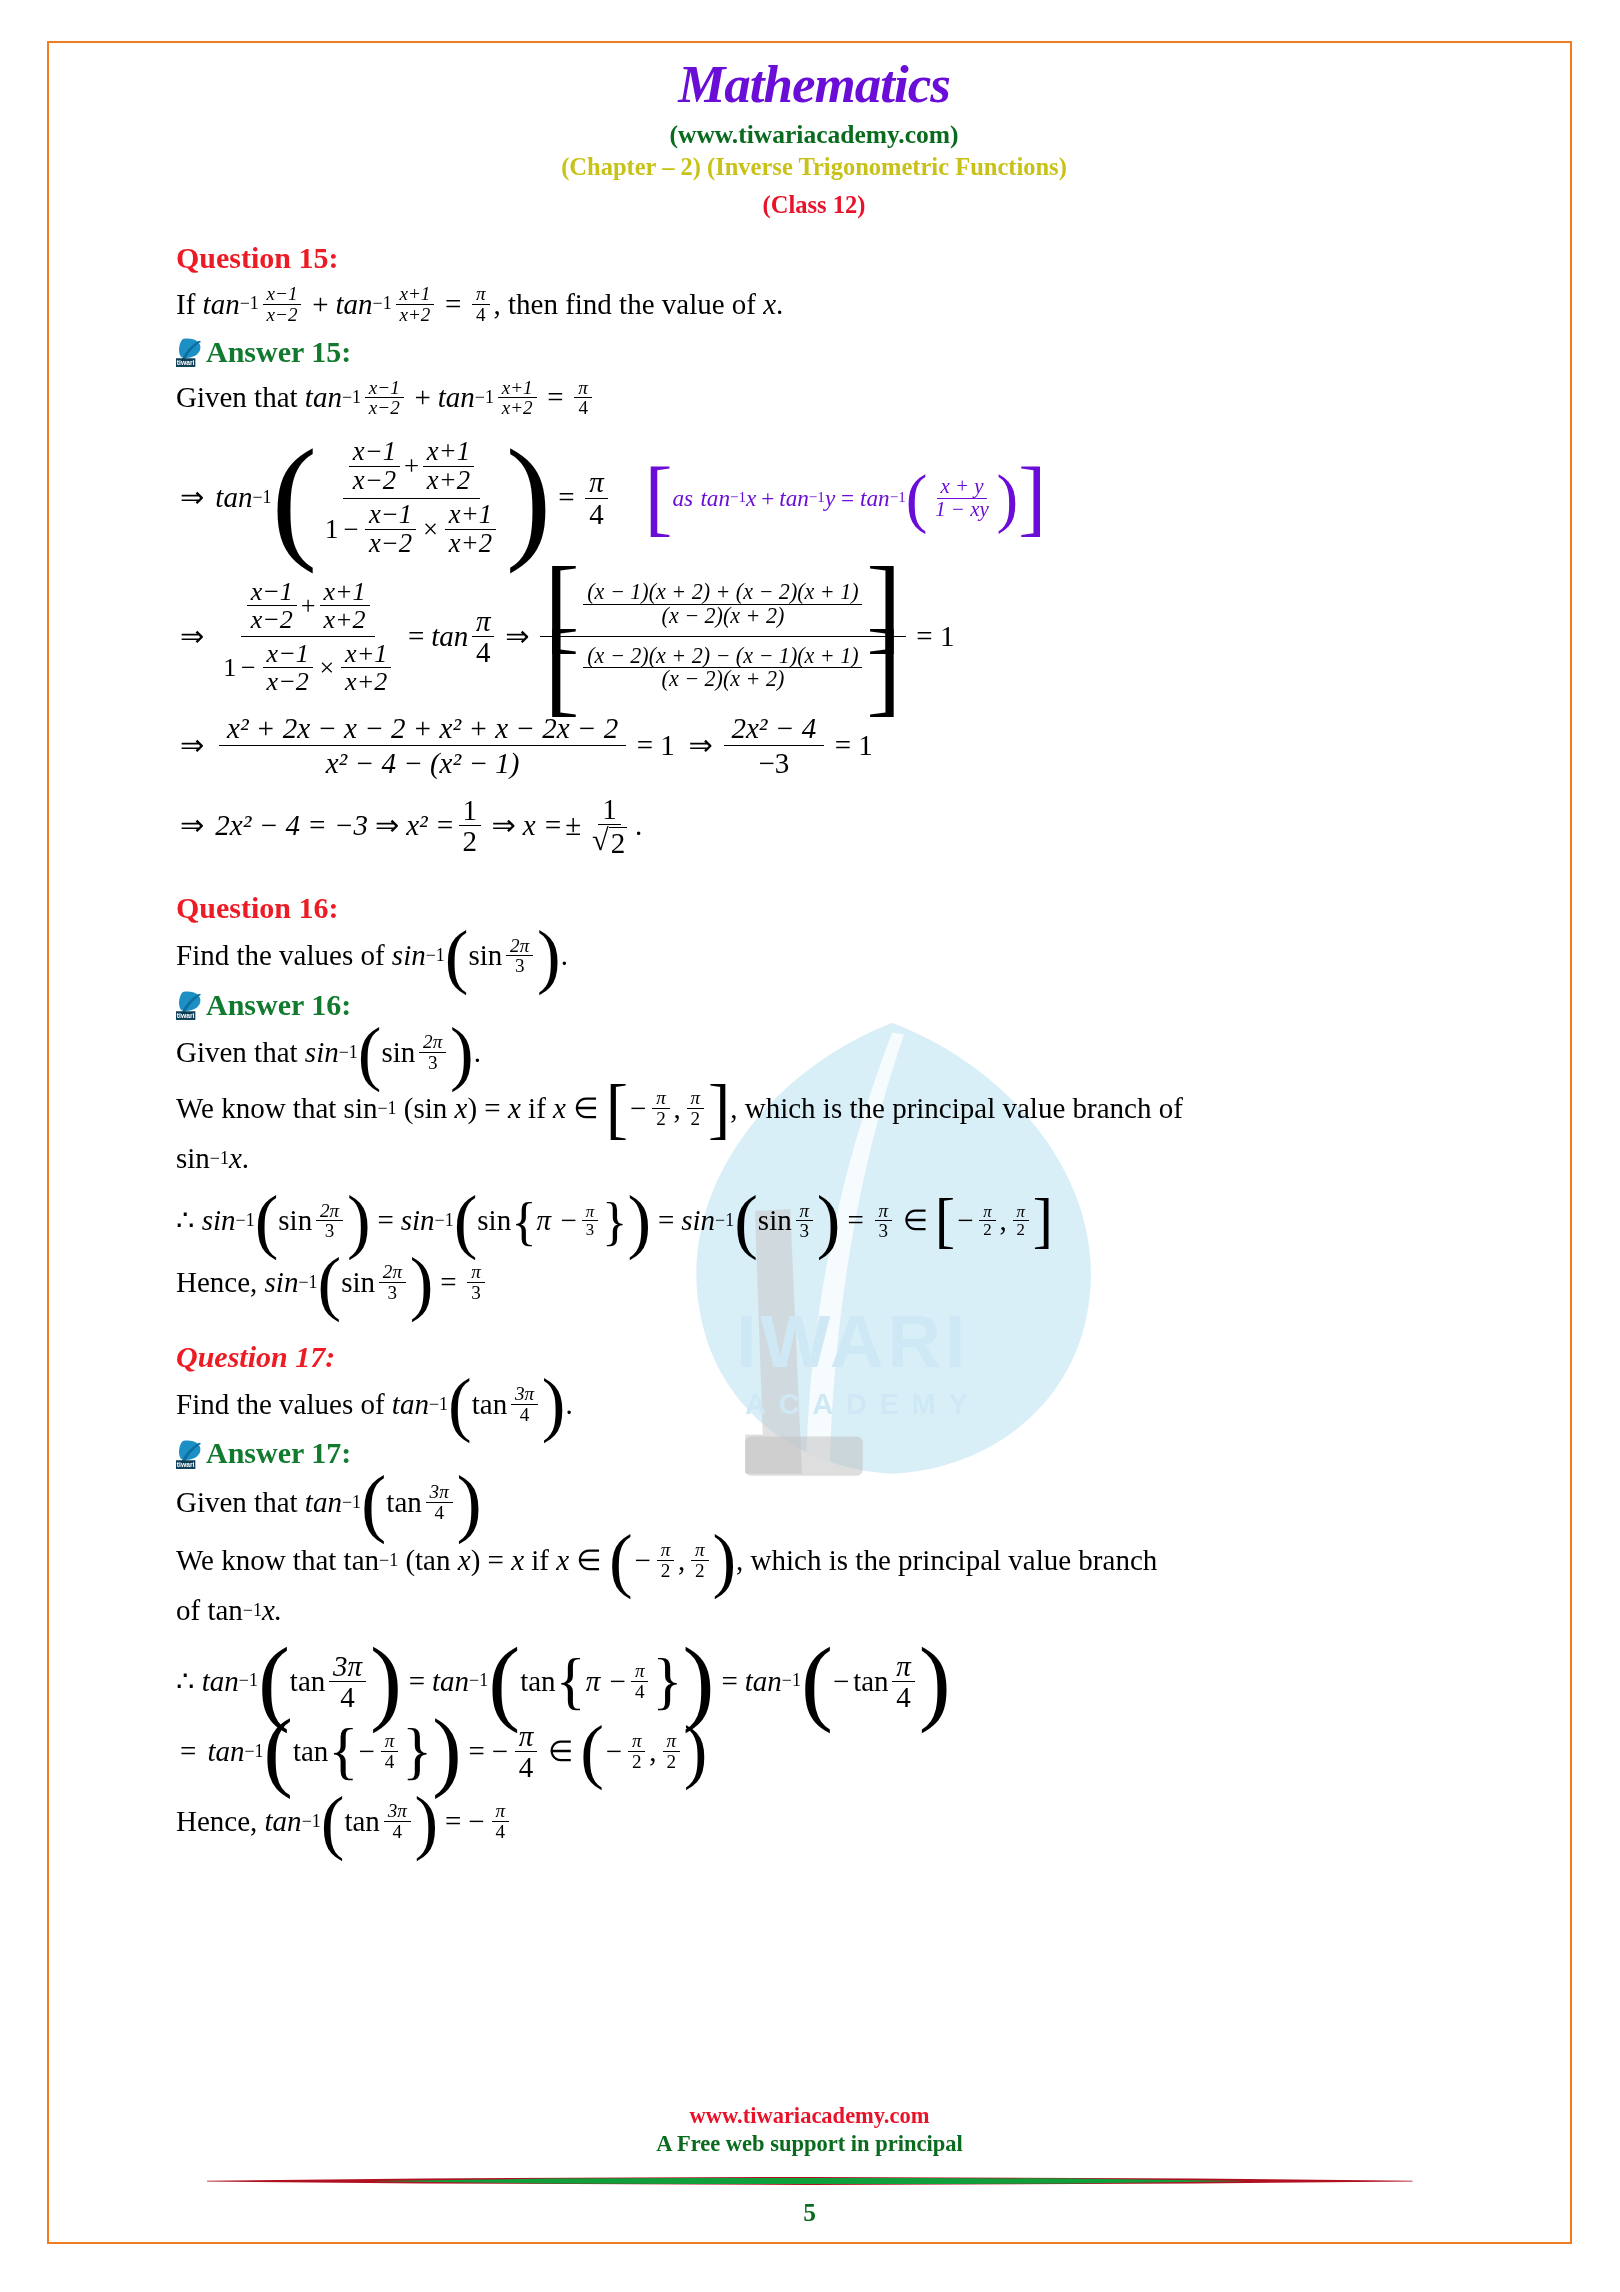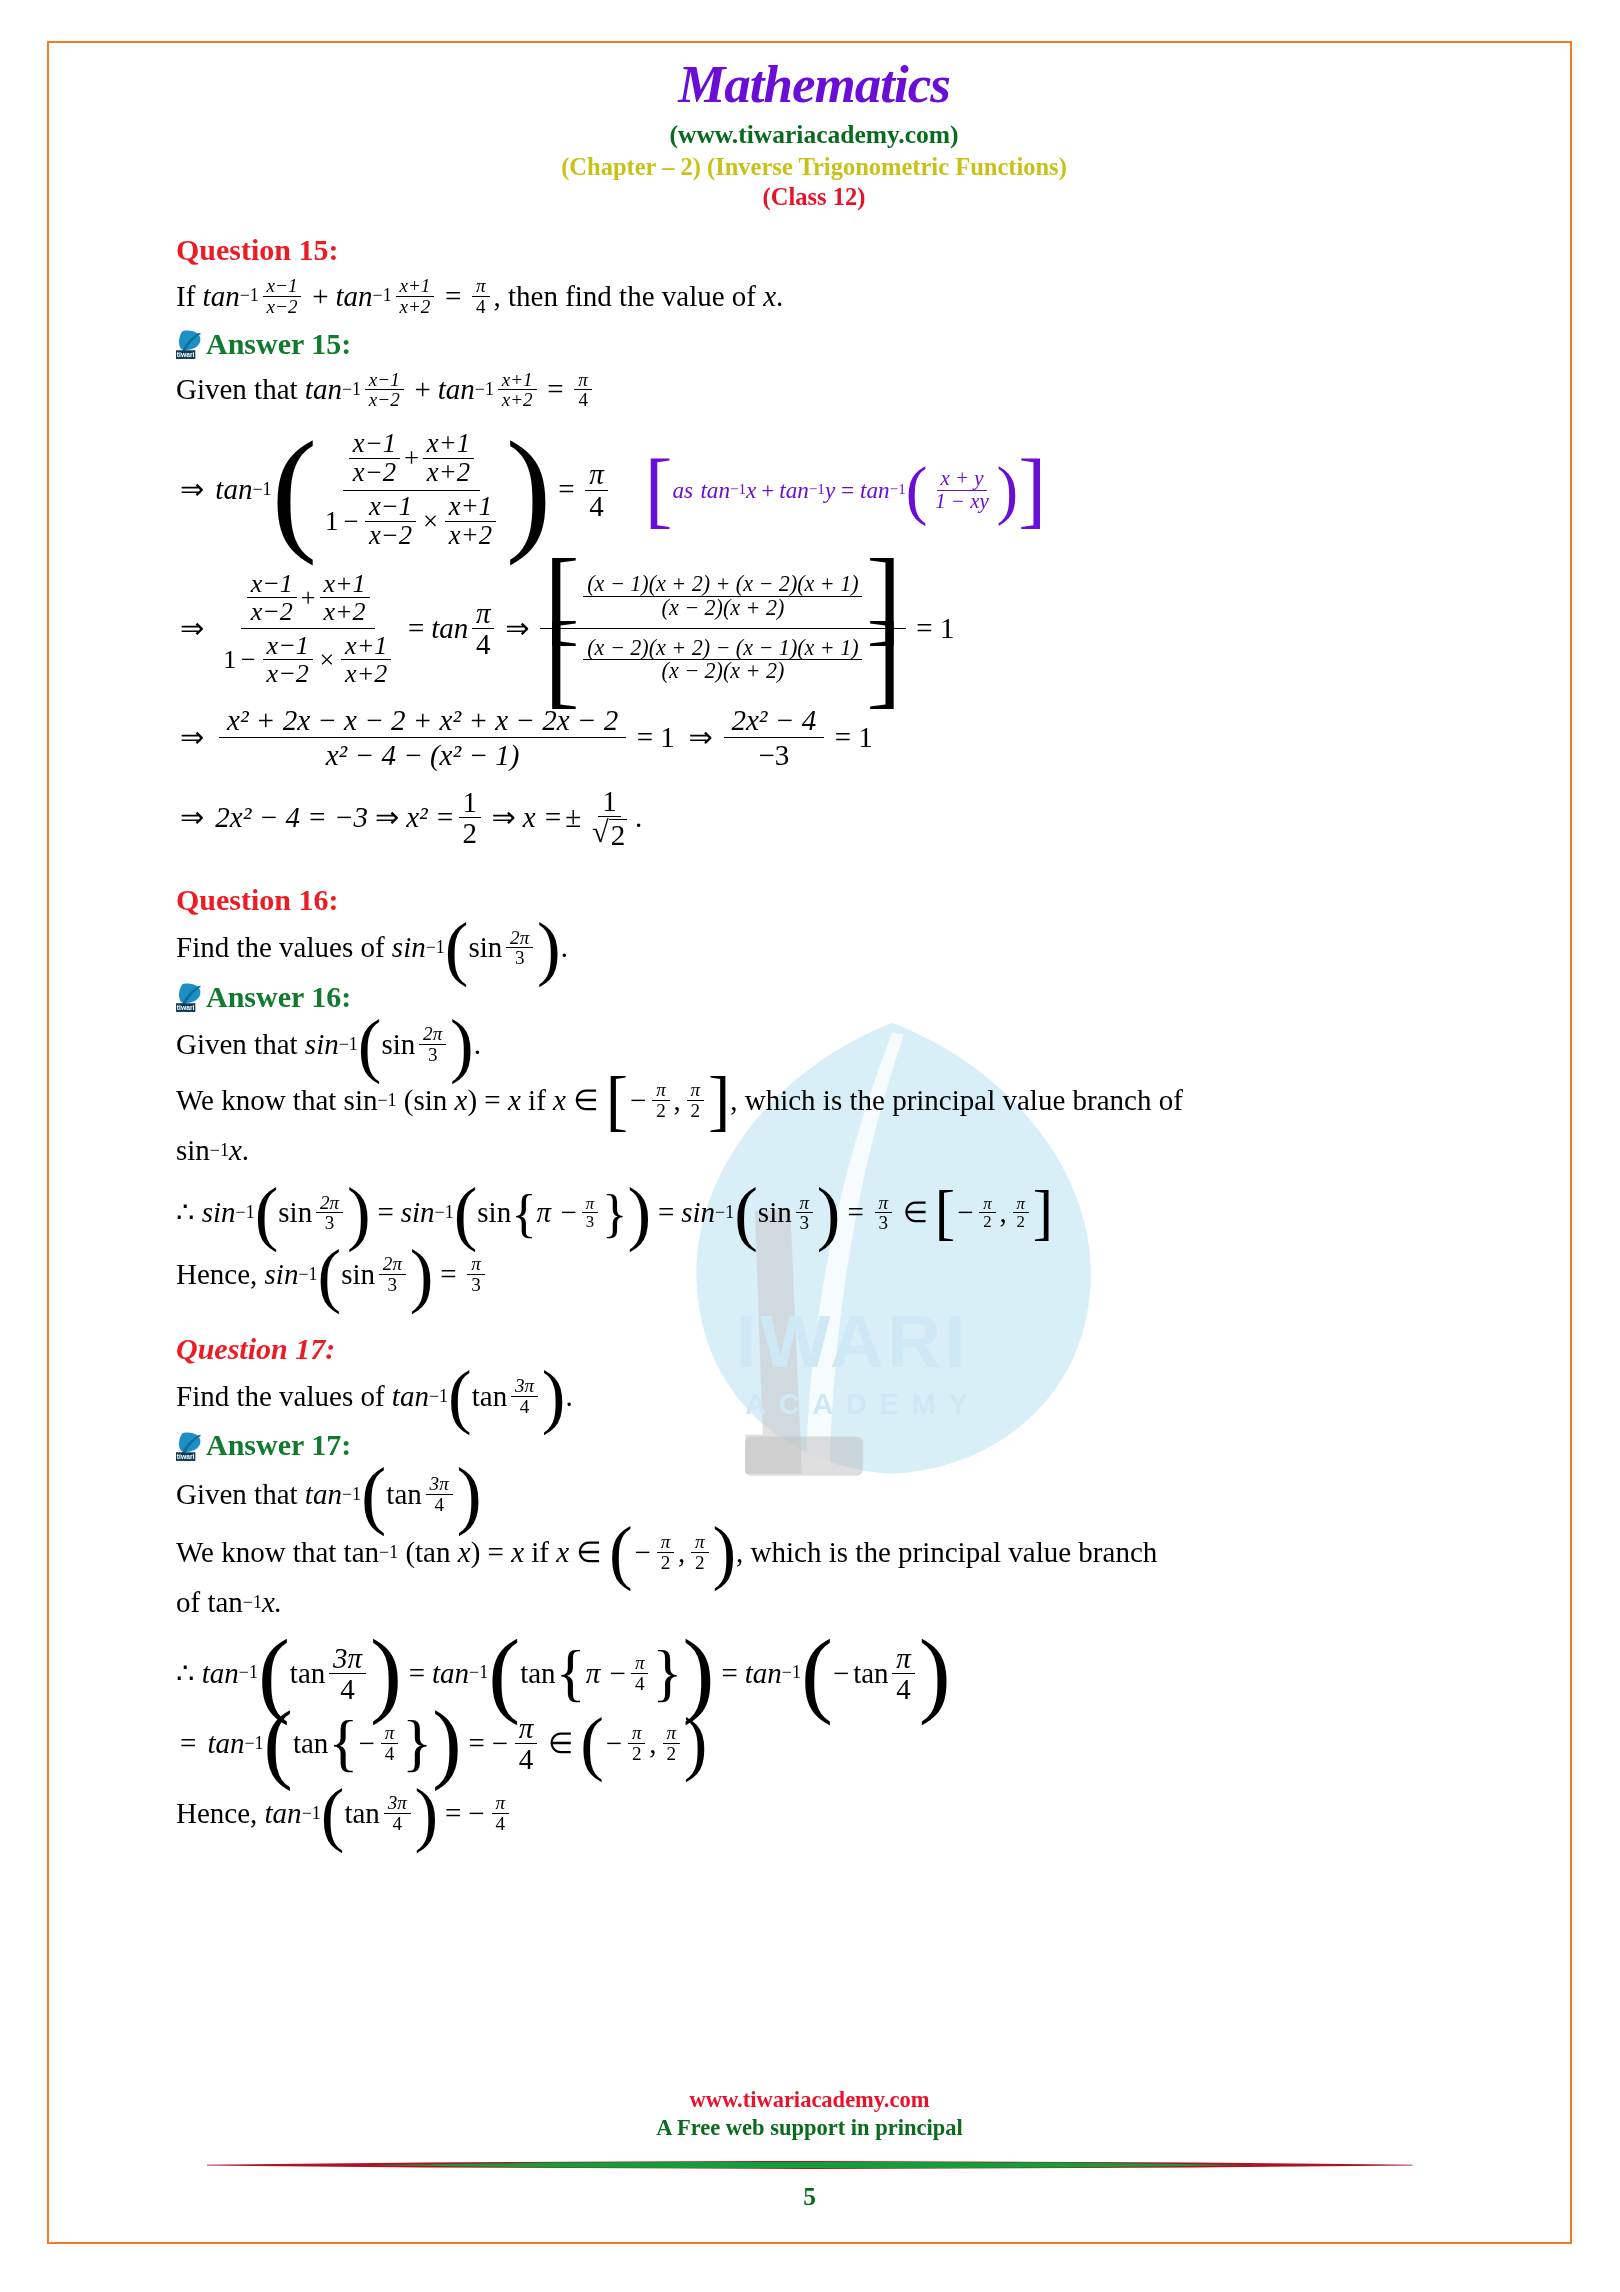"(Class 12)" .title-class { margin-top: 2px -> 10px }
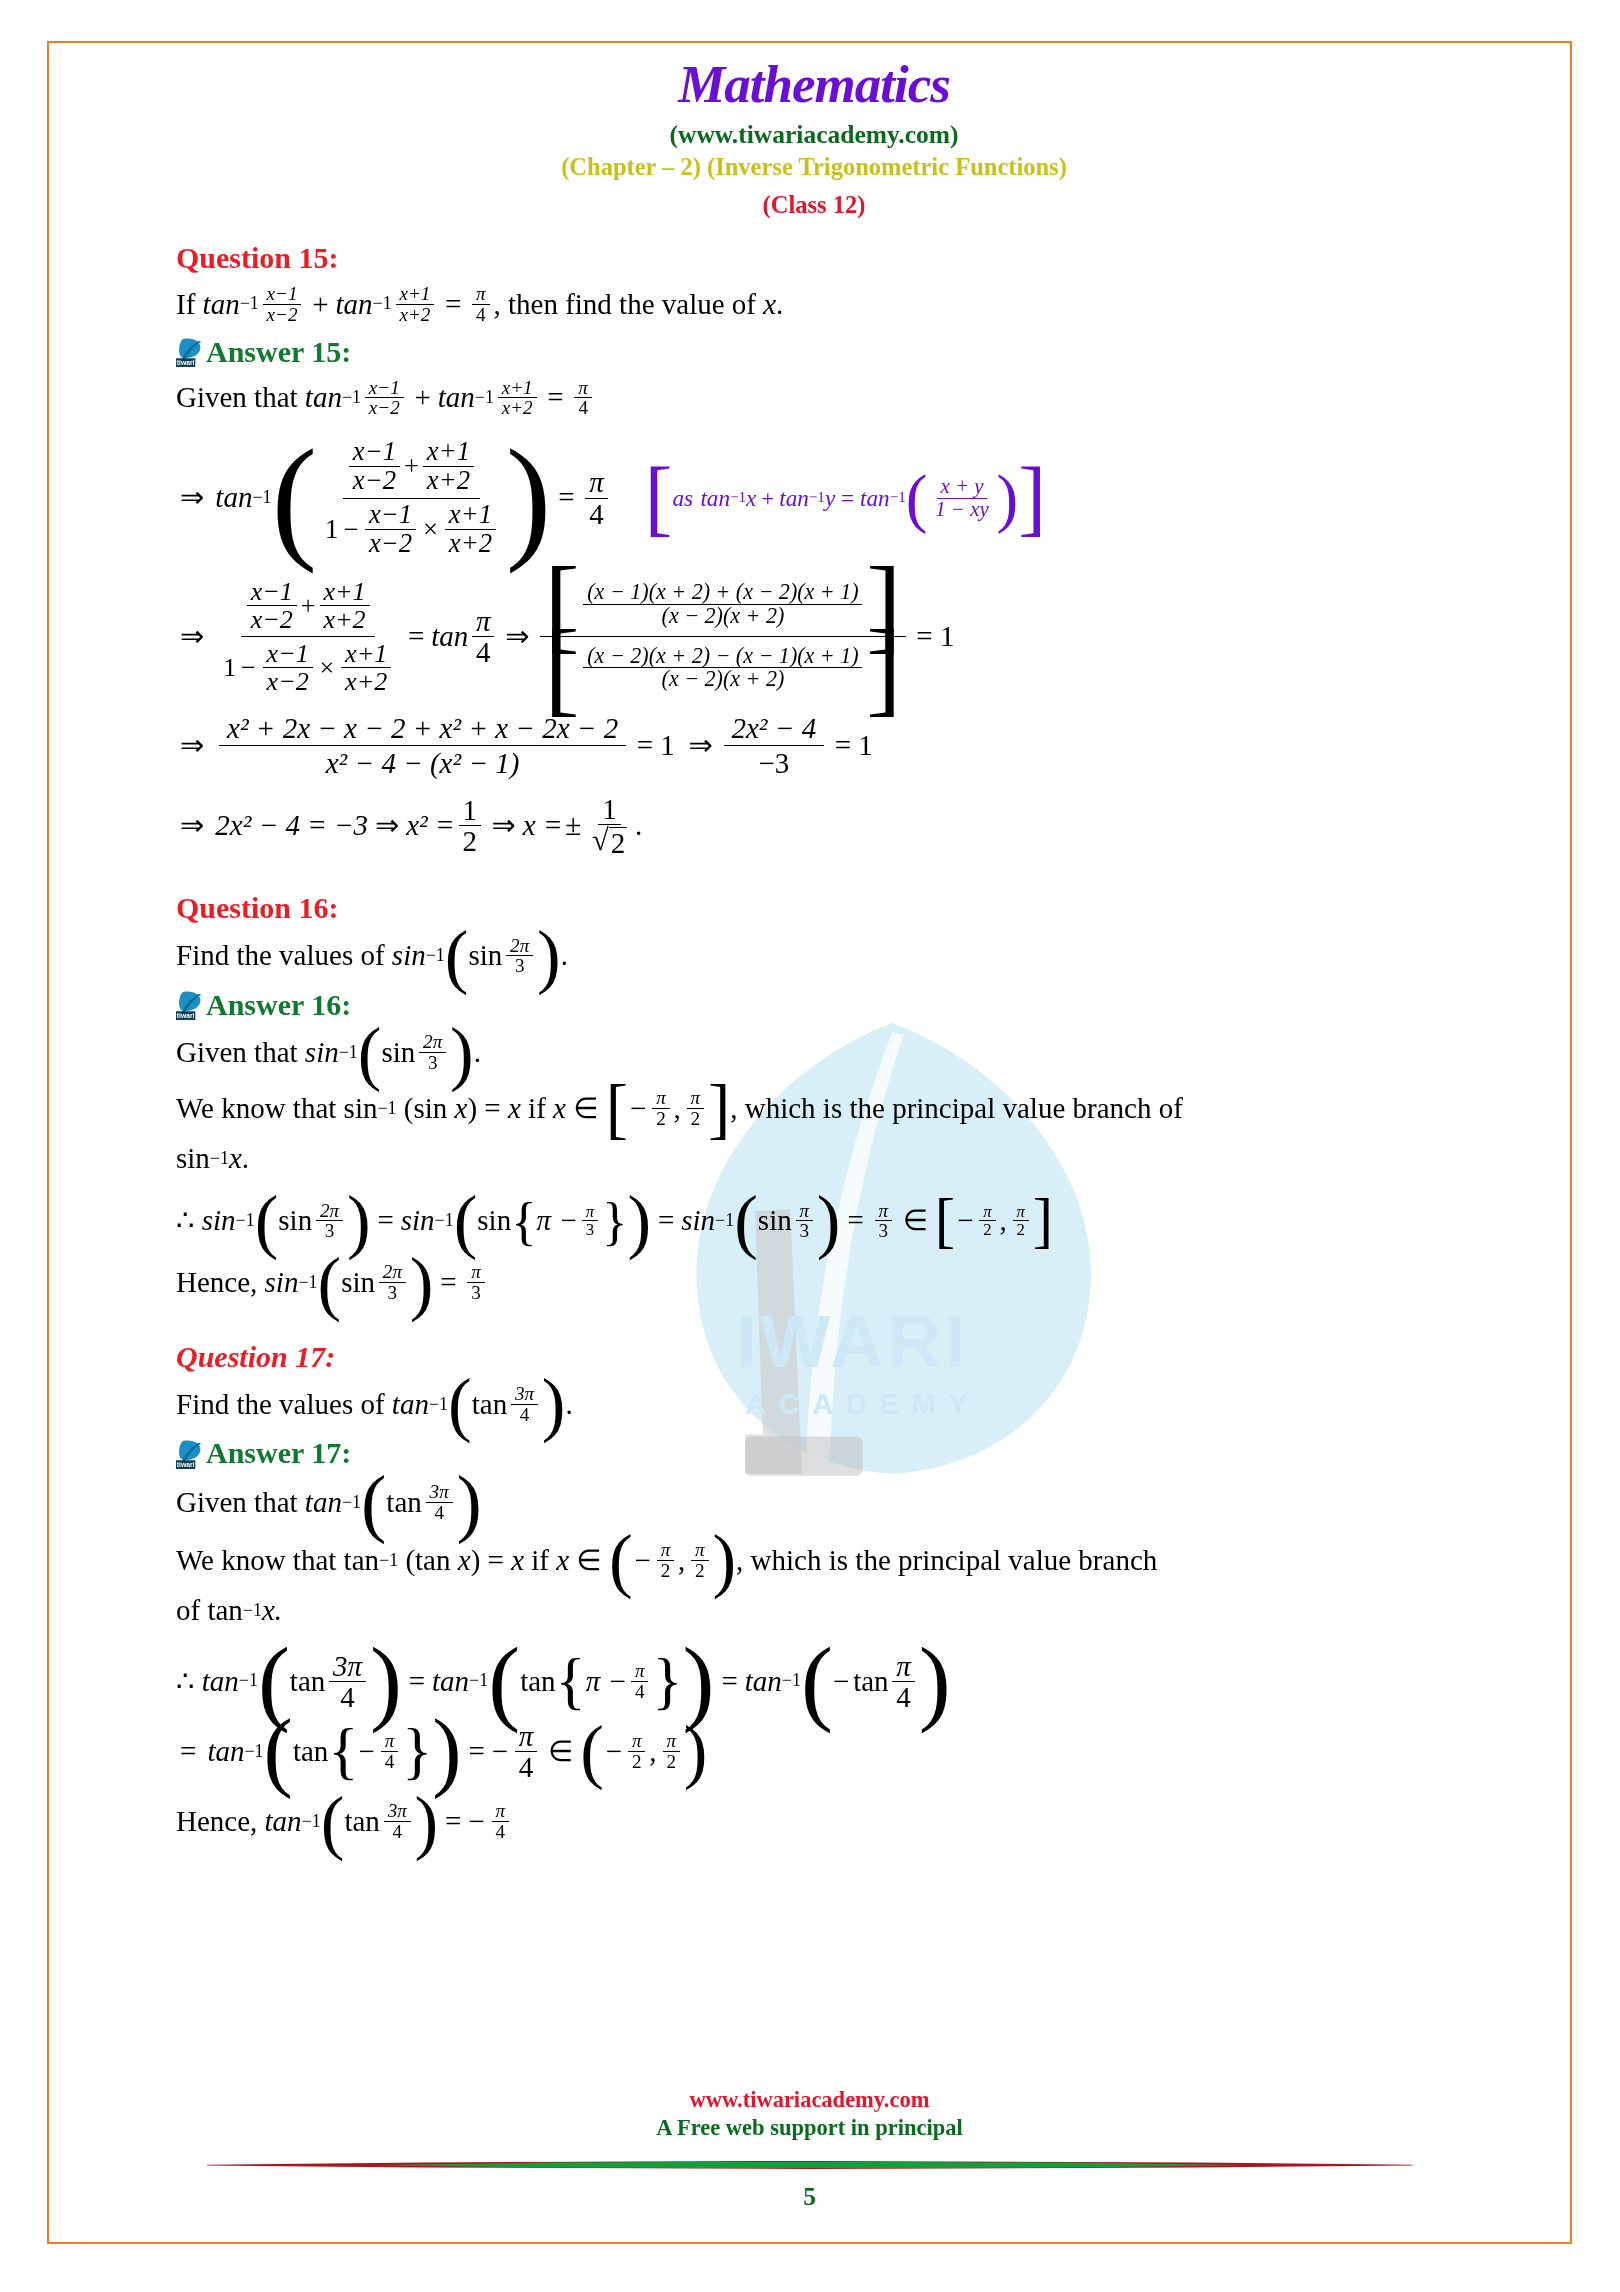"www.tiwariacademy.com" .footer { bottom: 30px -> 14px }
